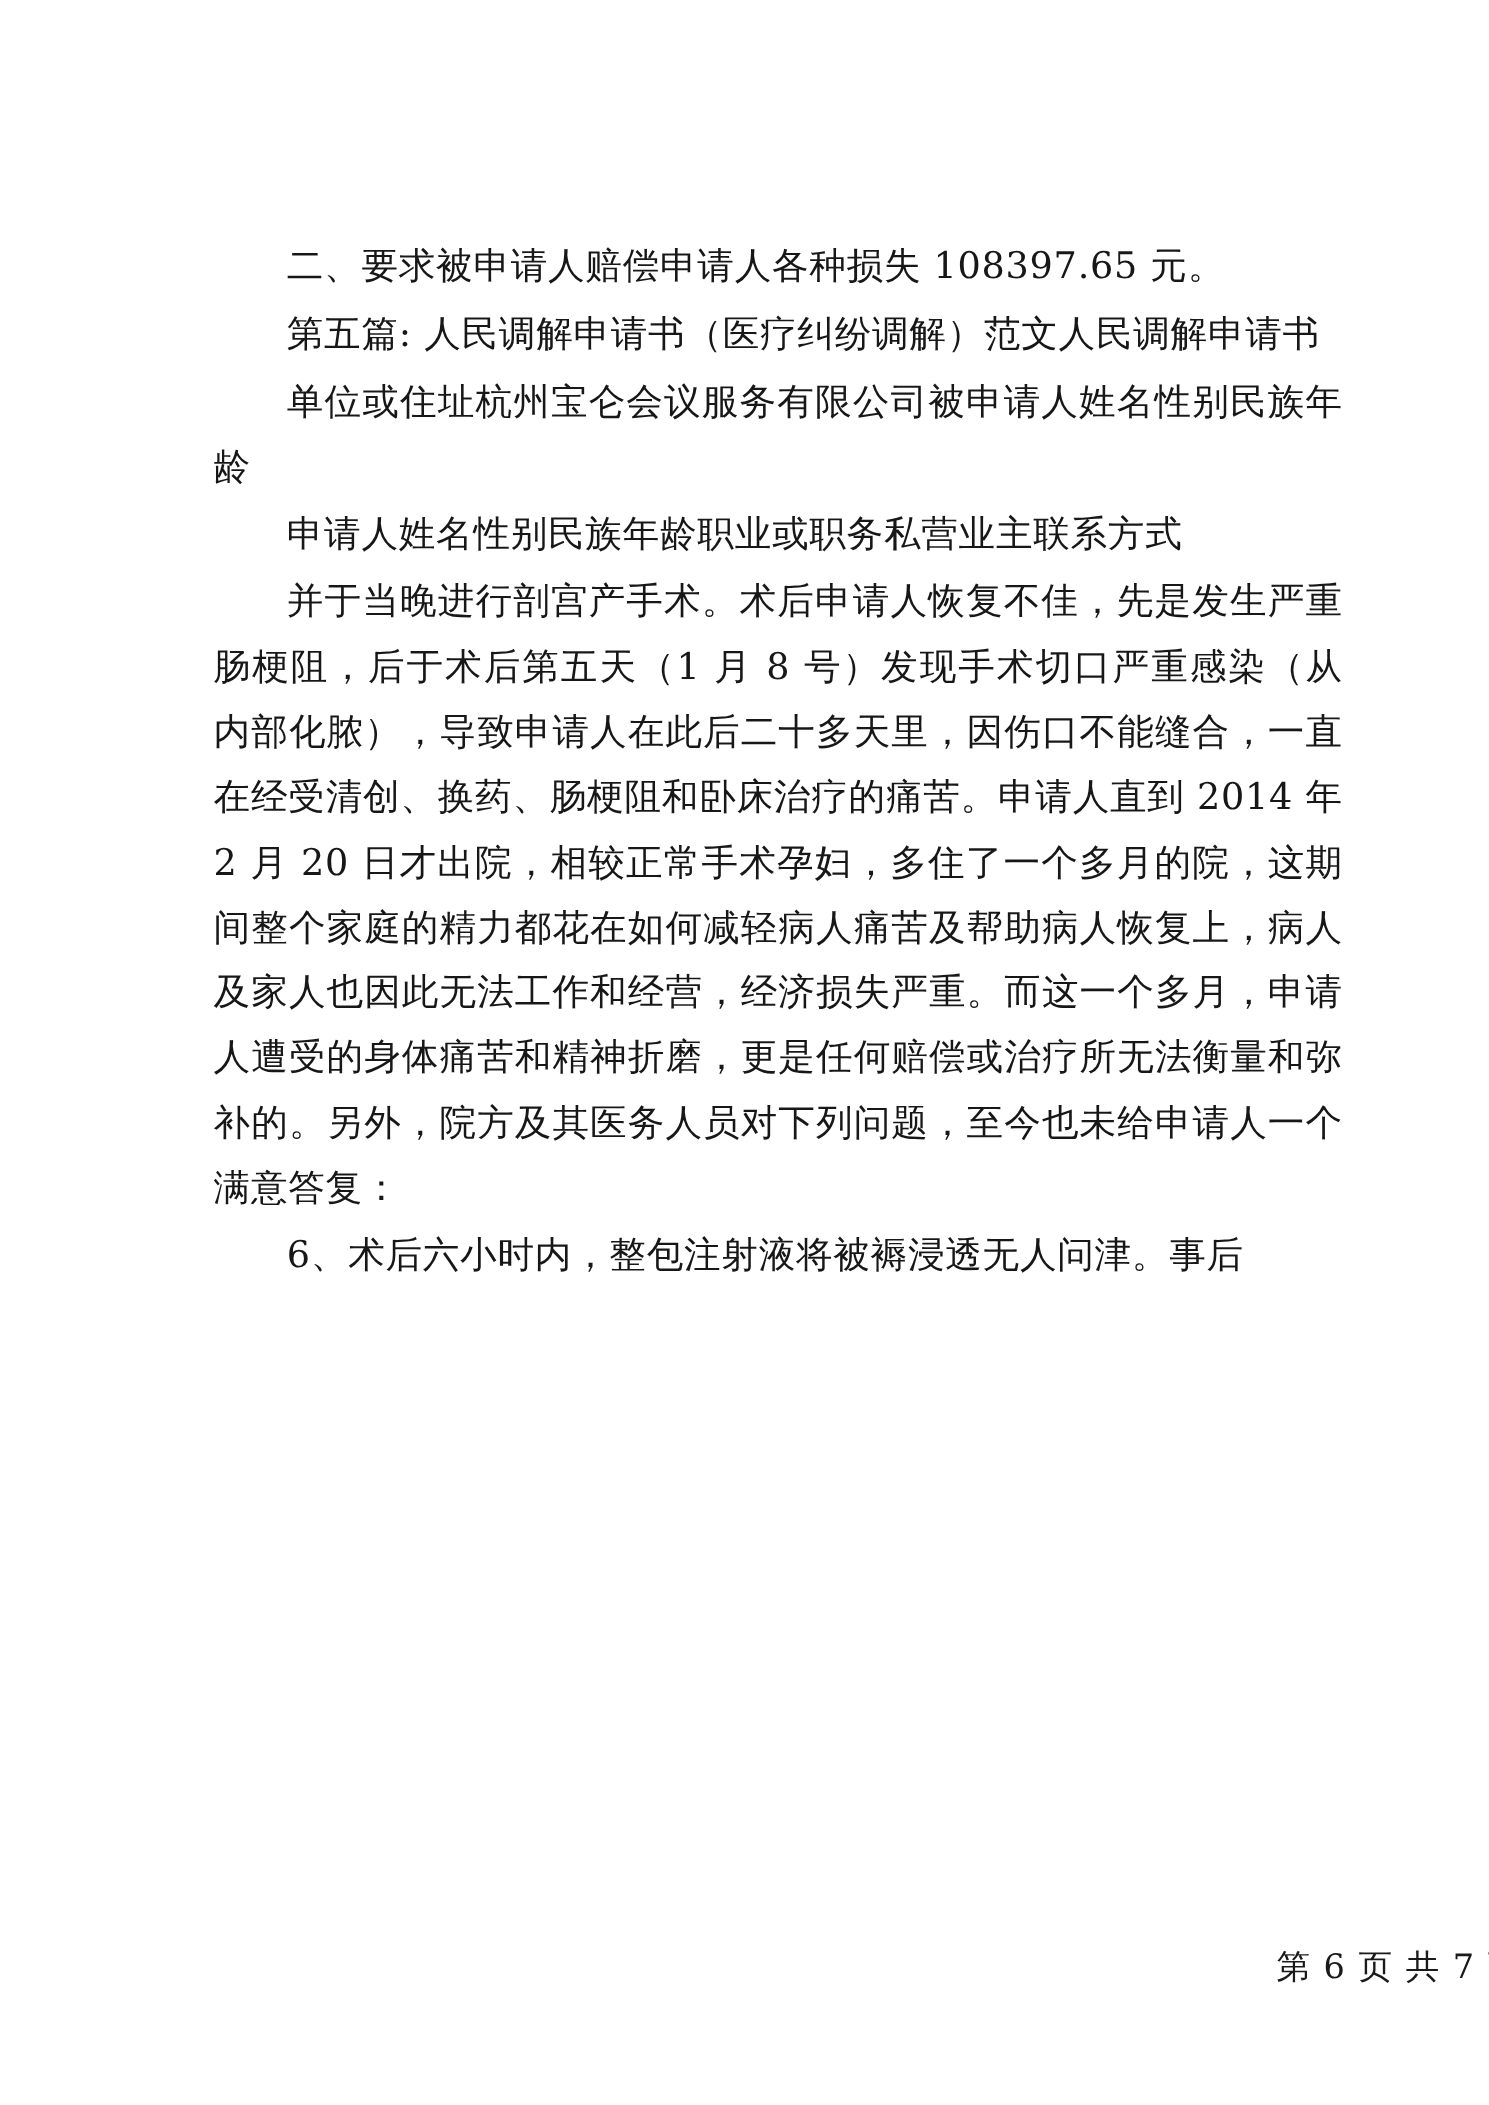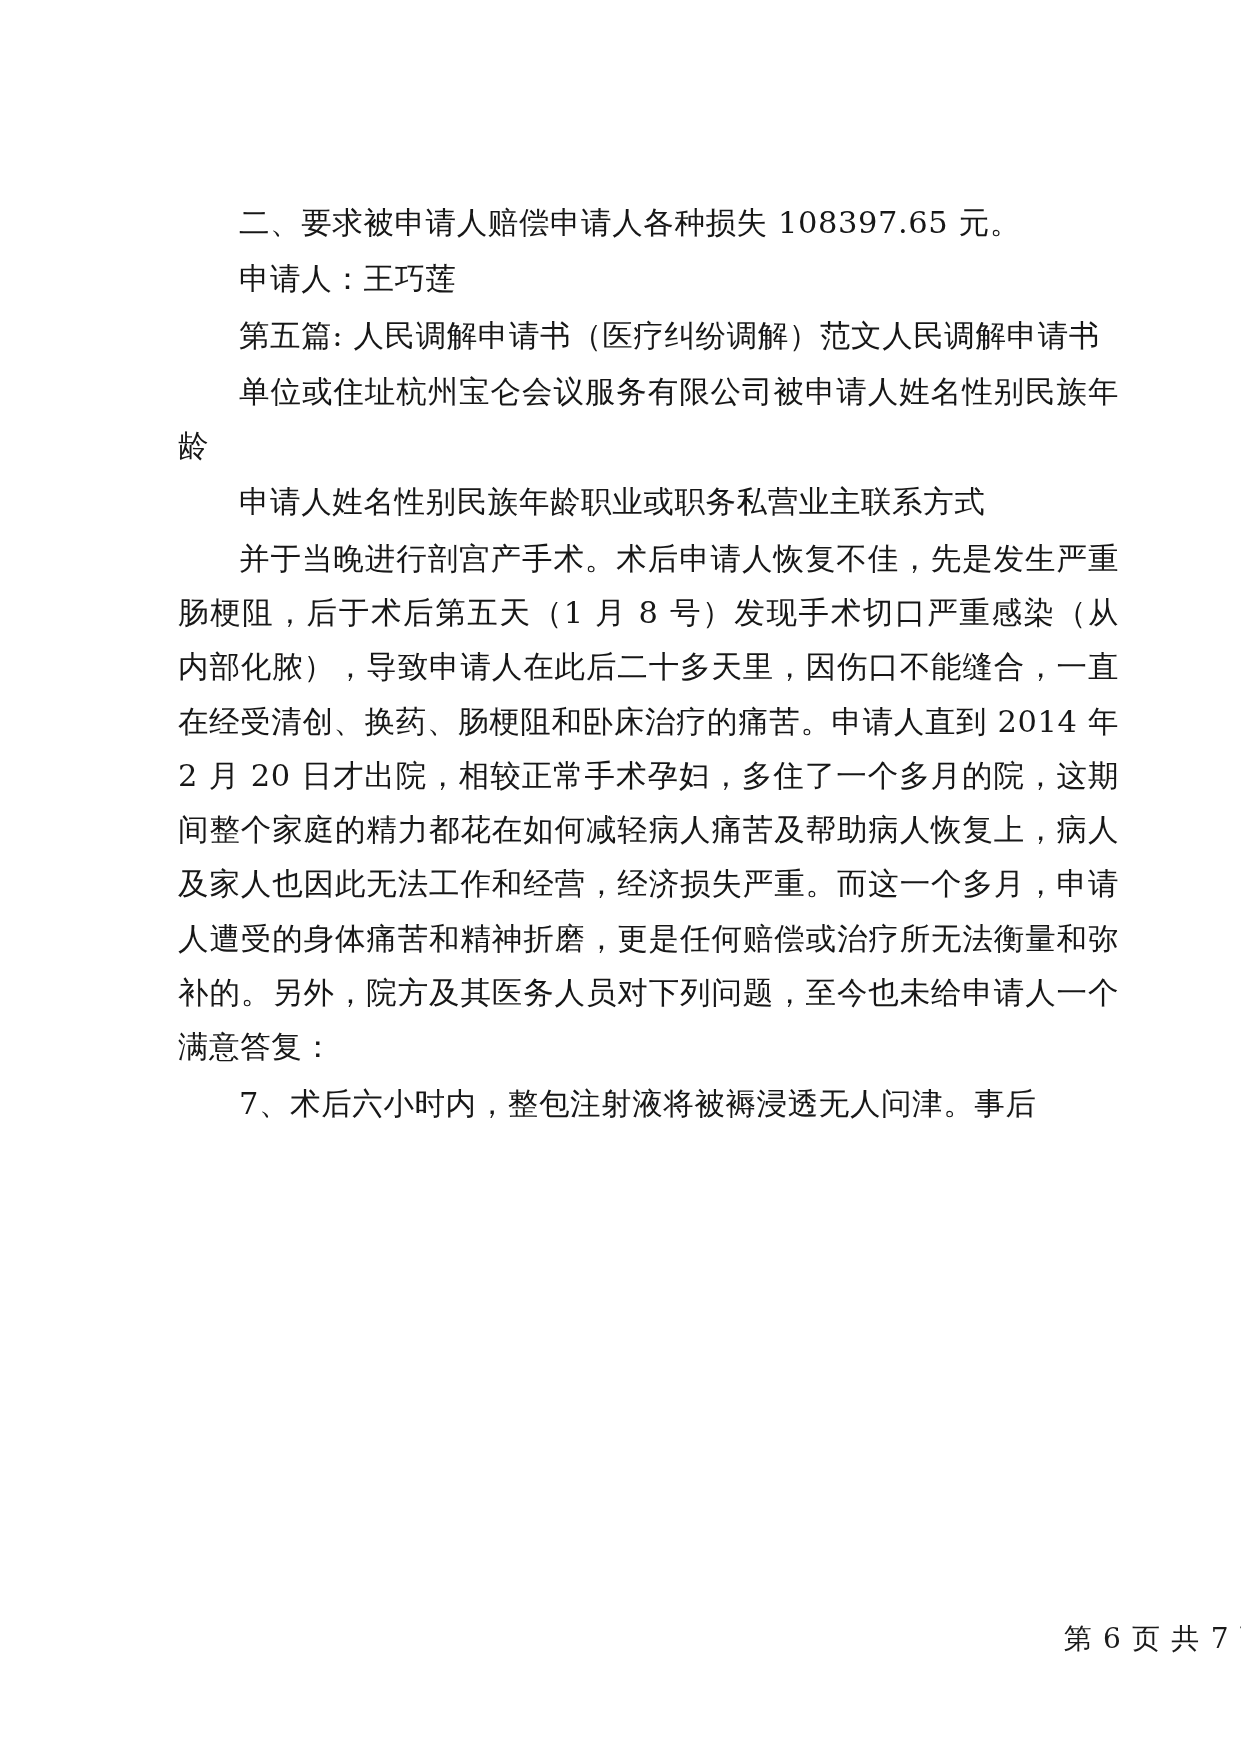"申请人：王巧莲" p.p { html: <p>申请人：王巧莲</p> -> none }
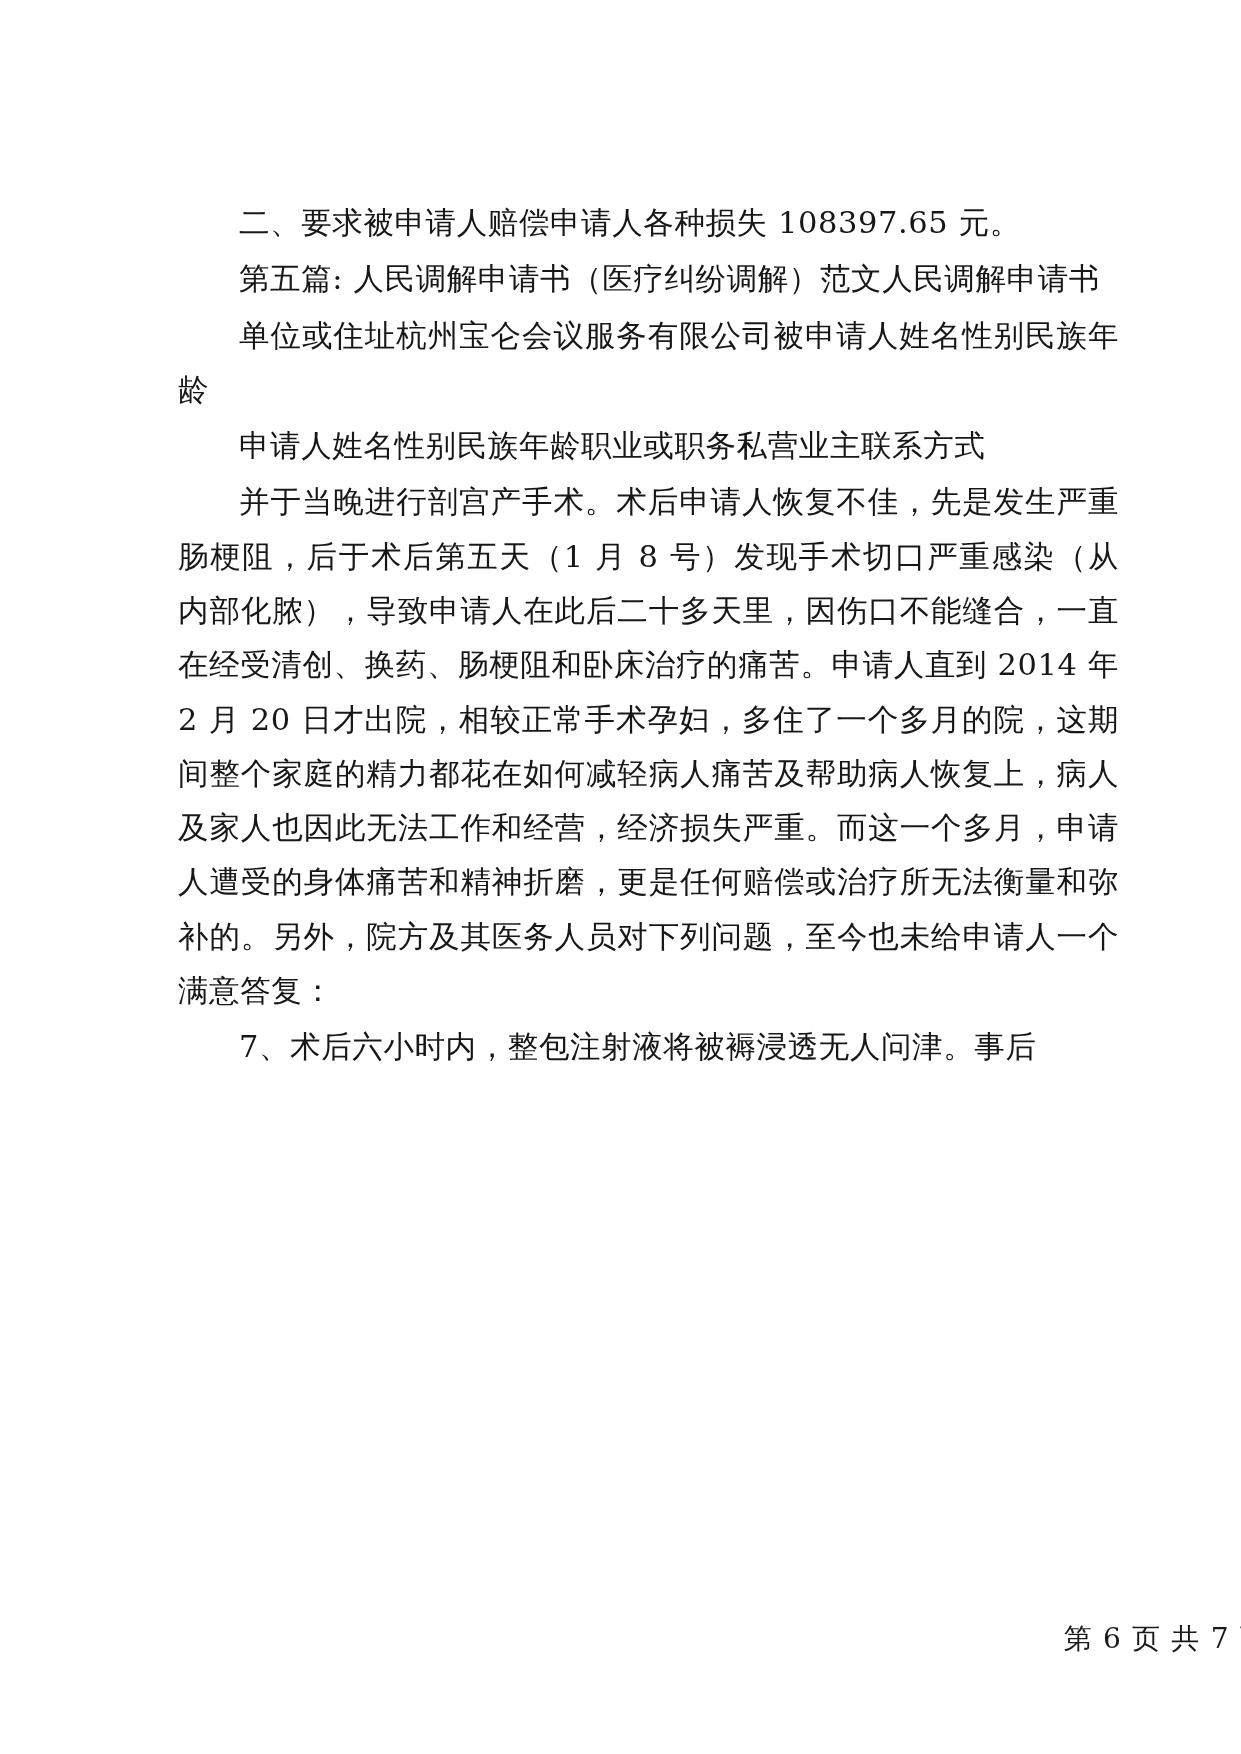"7、术后六小时内，整包注射液将被褥浸透无人问津。事后" p.p { text: 7 -> 6 }
